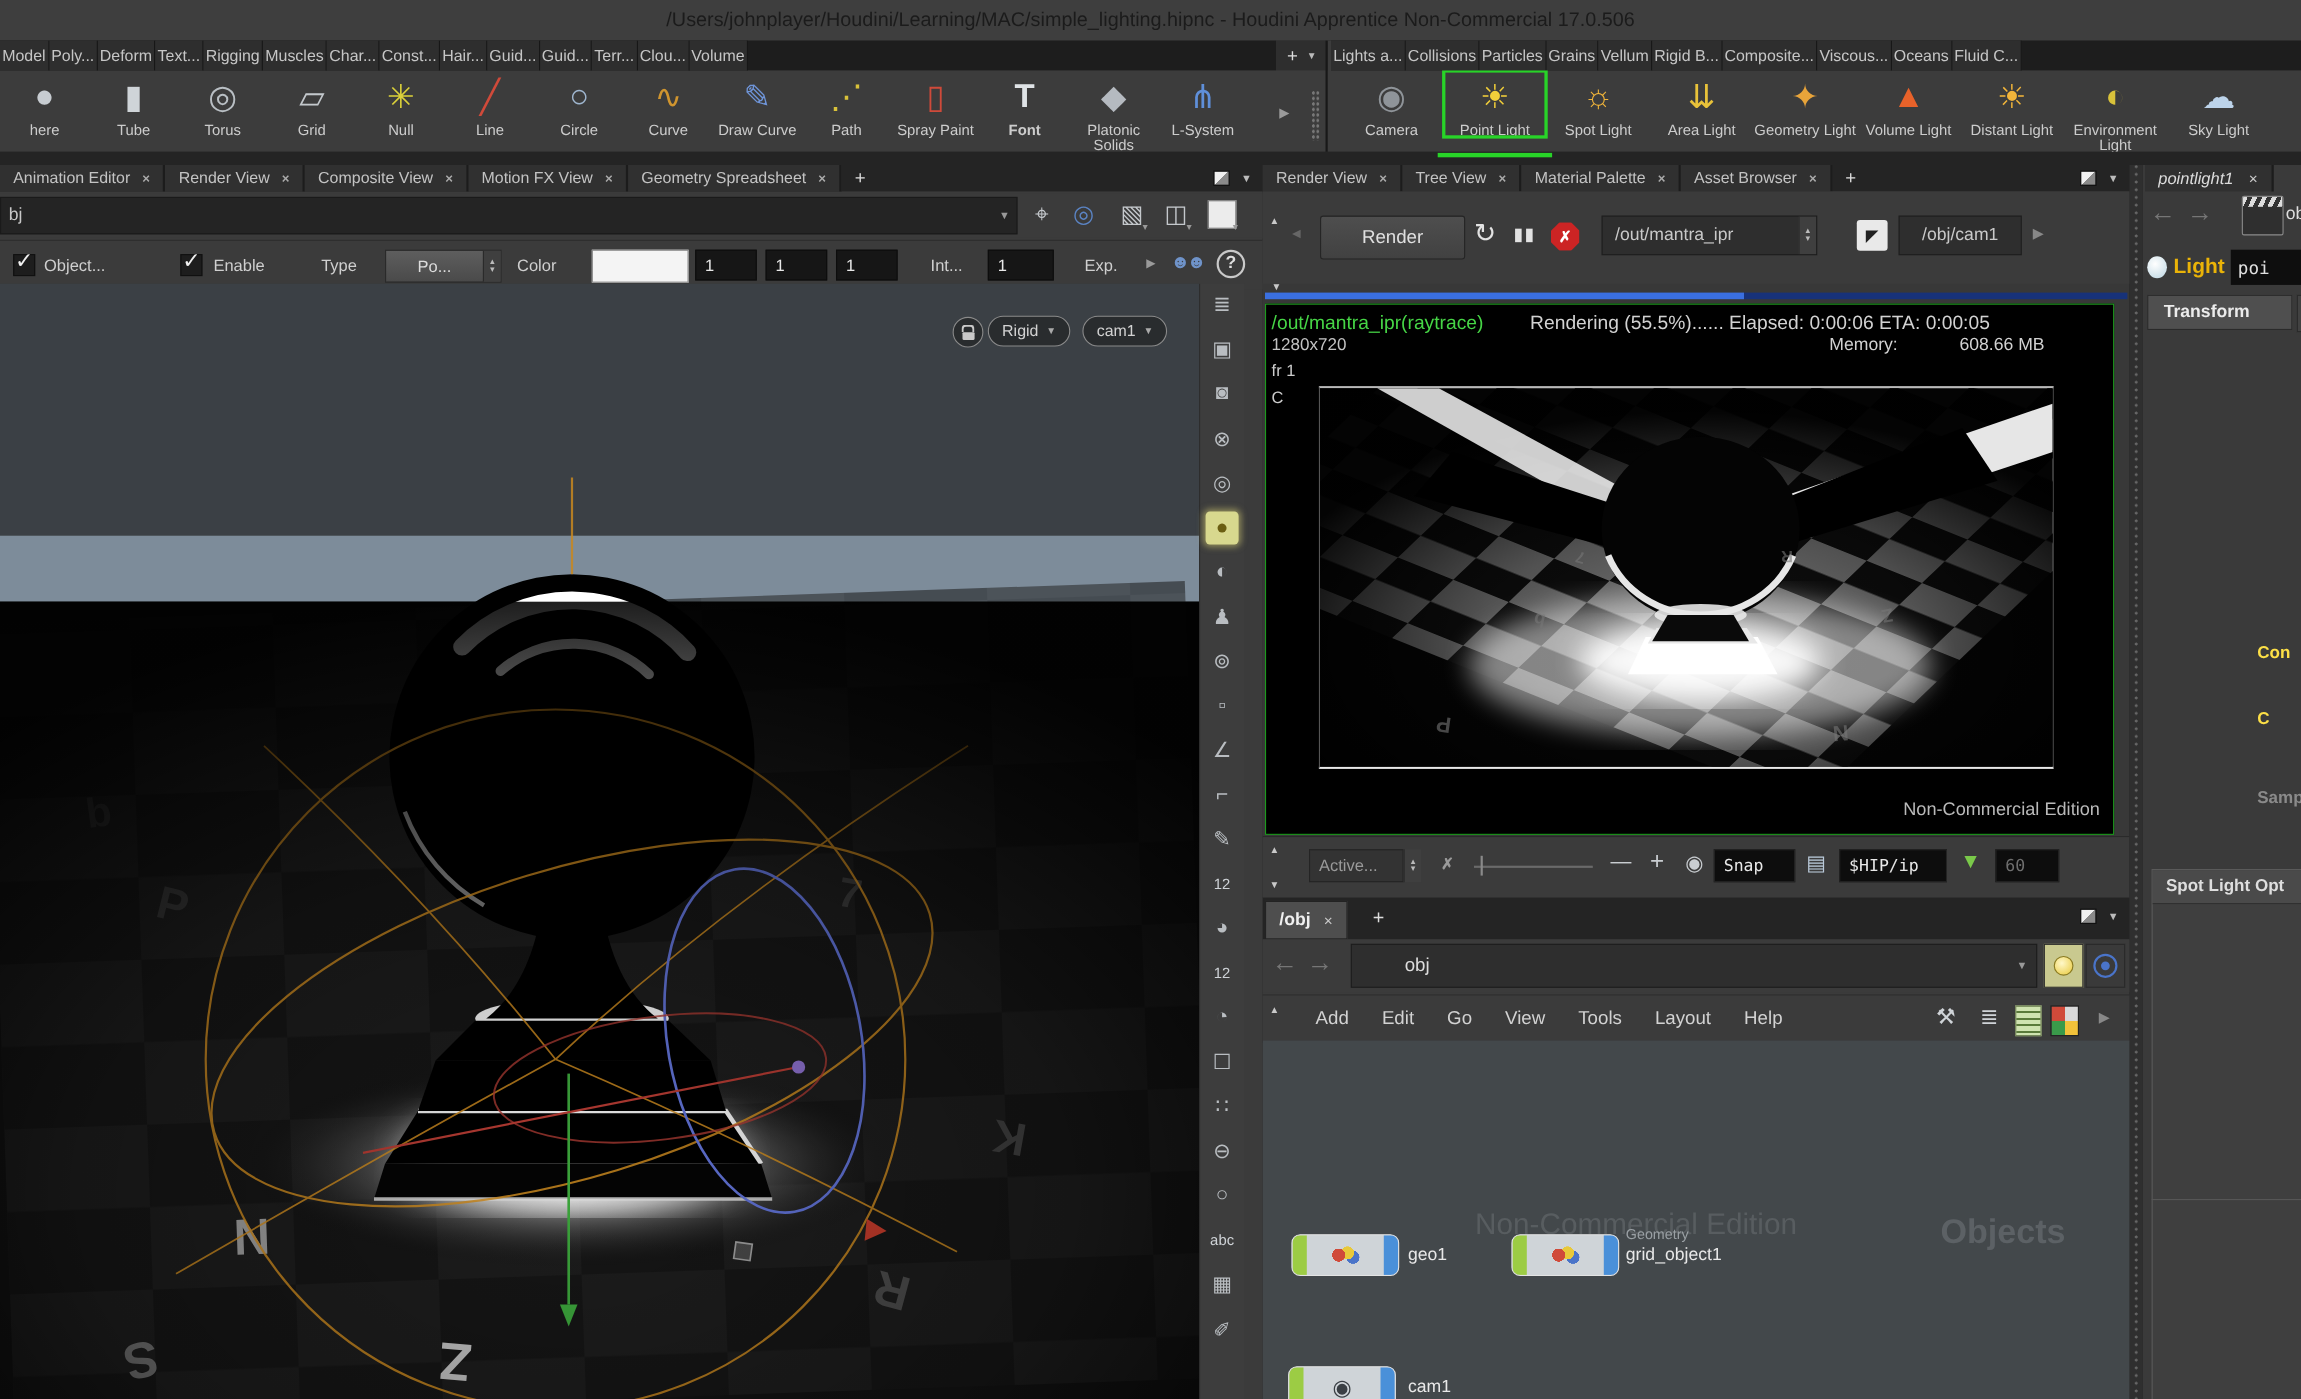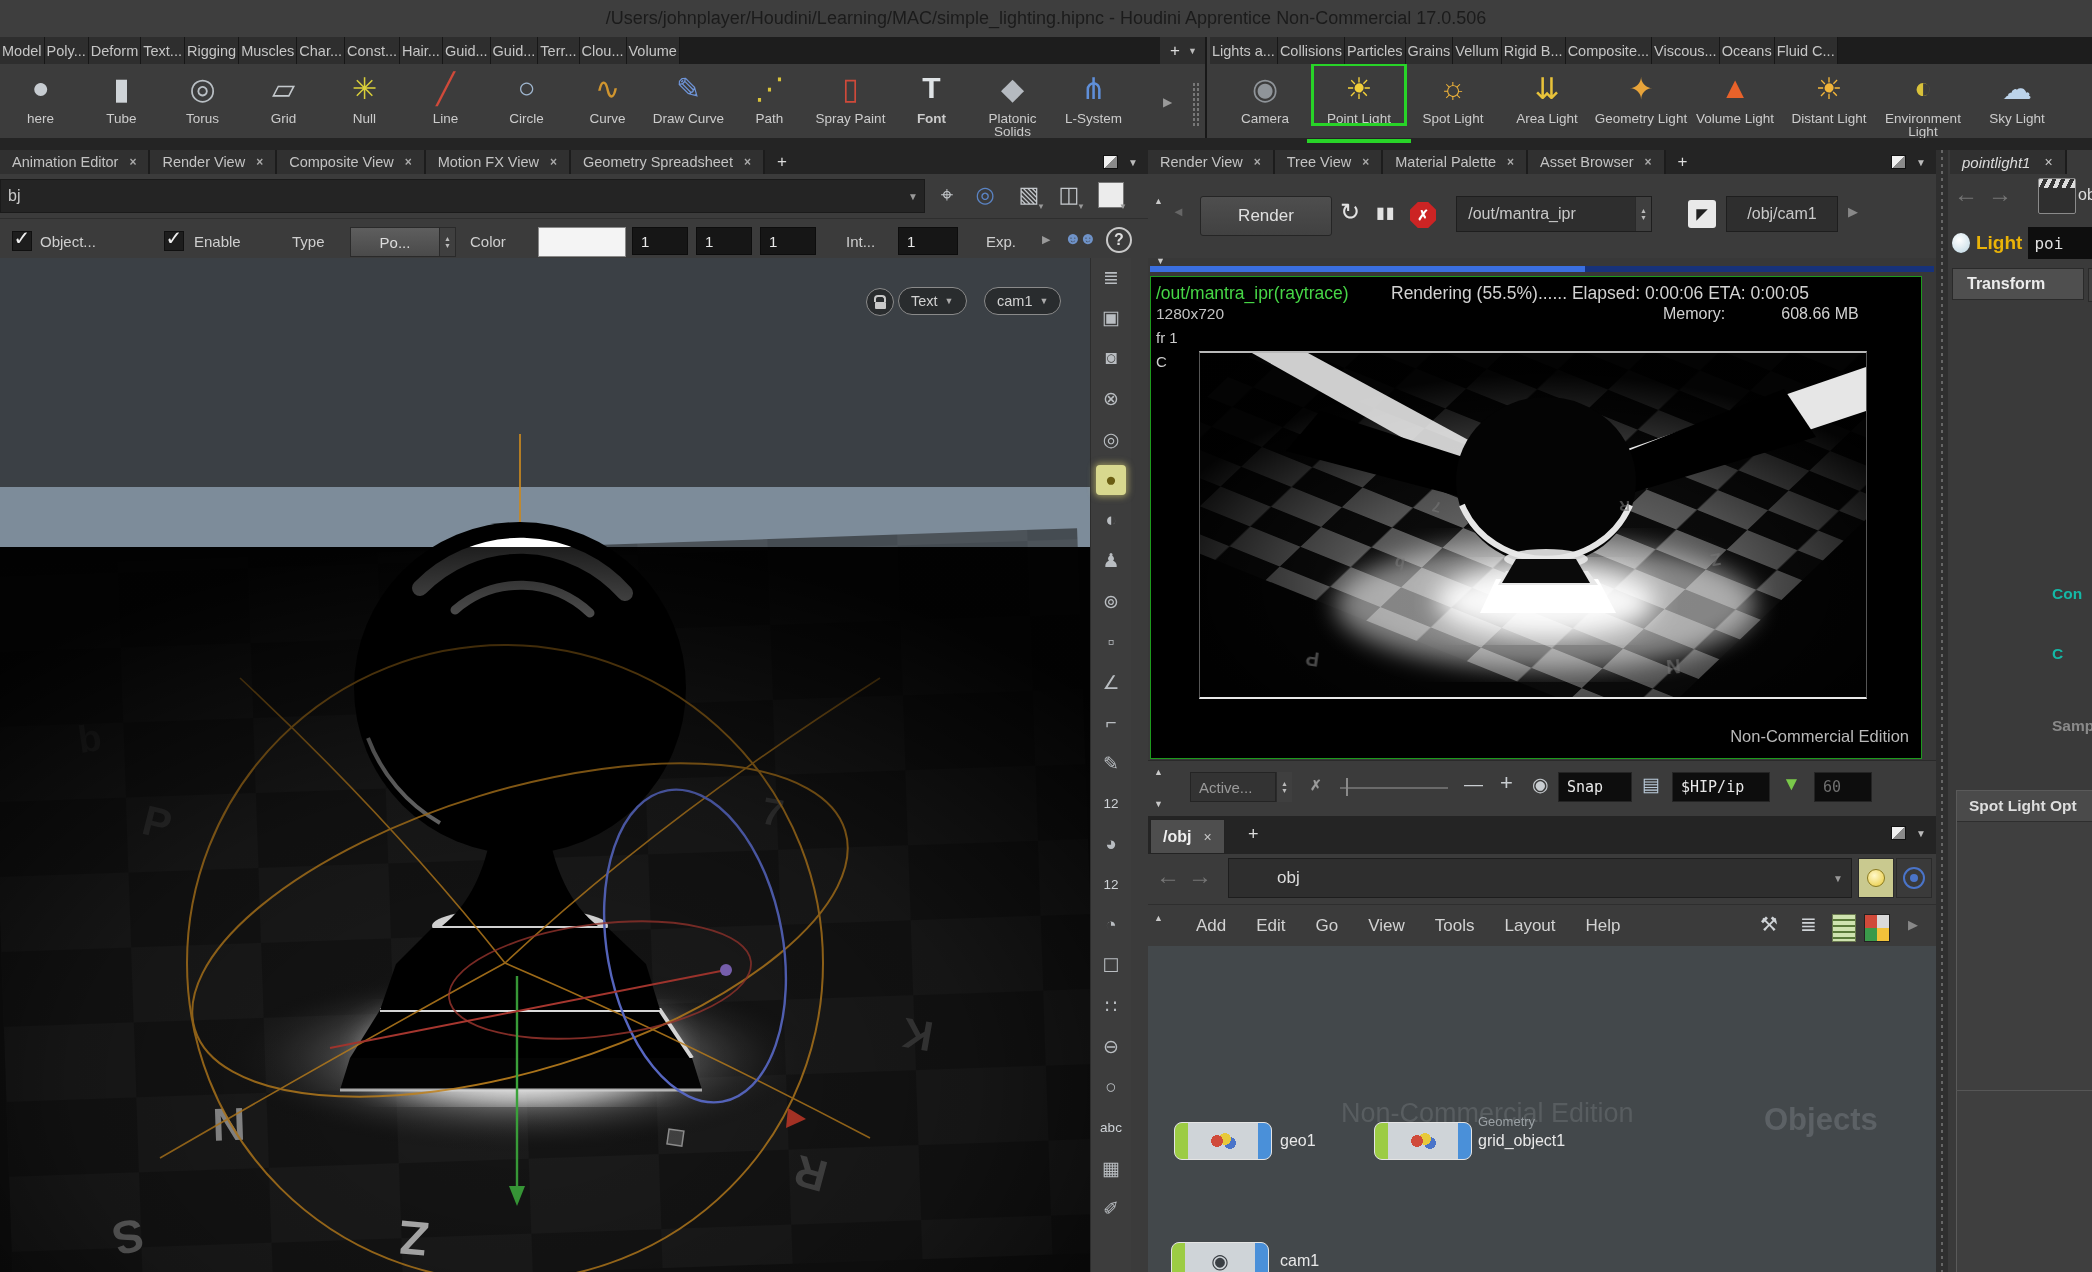"Text" span { text: Text -> Rigid }
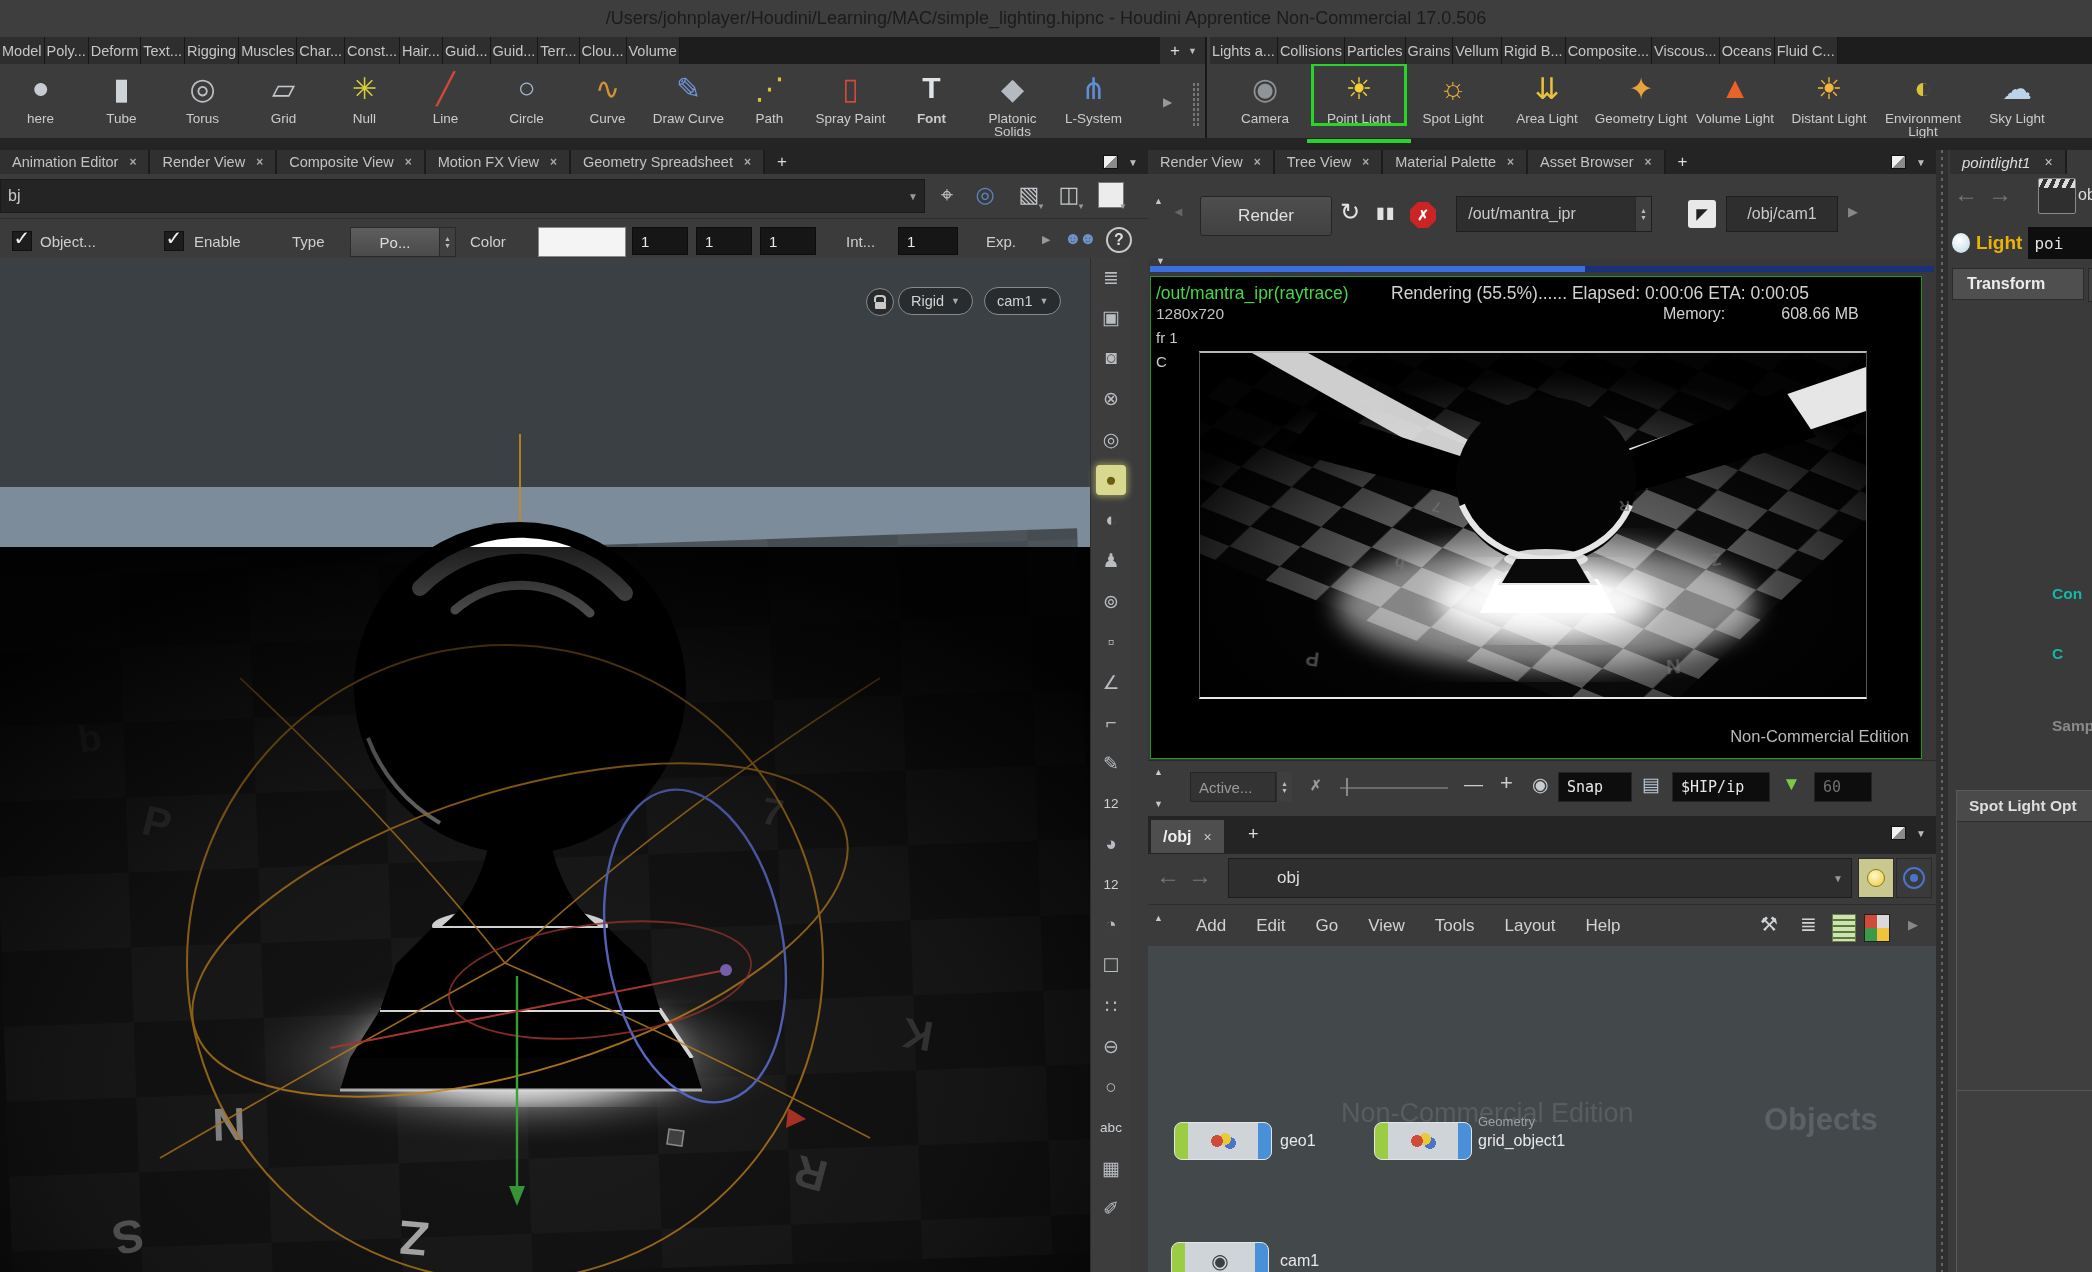"Con" .pp-label { color: #14b8a6 -> #fde047 }
